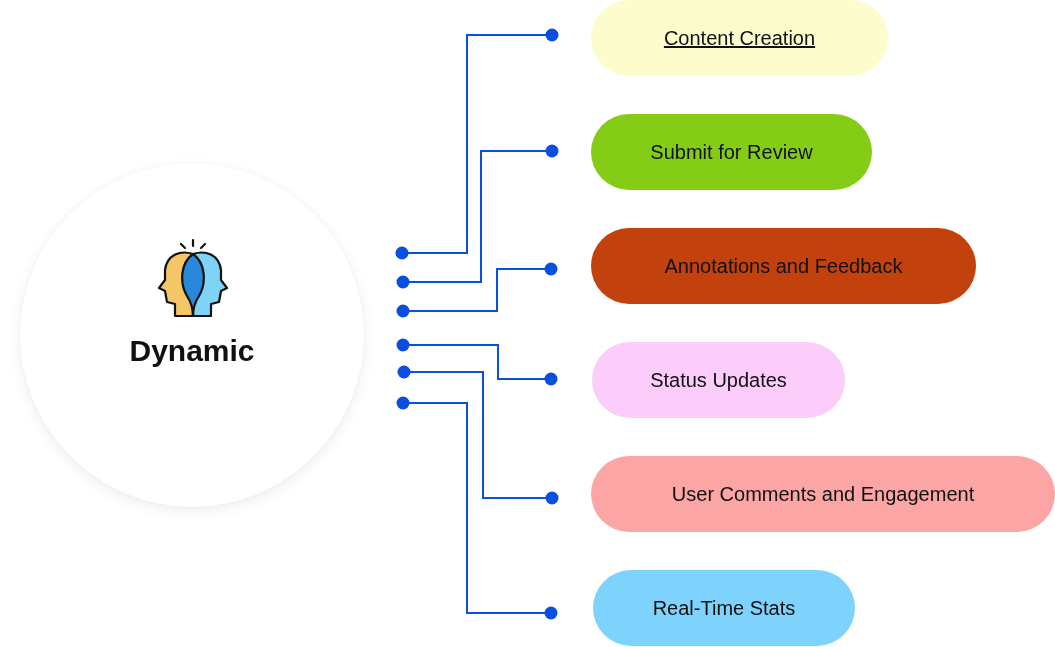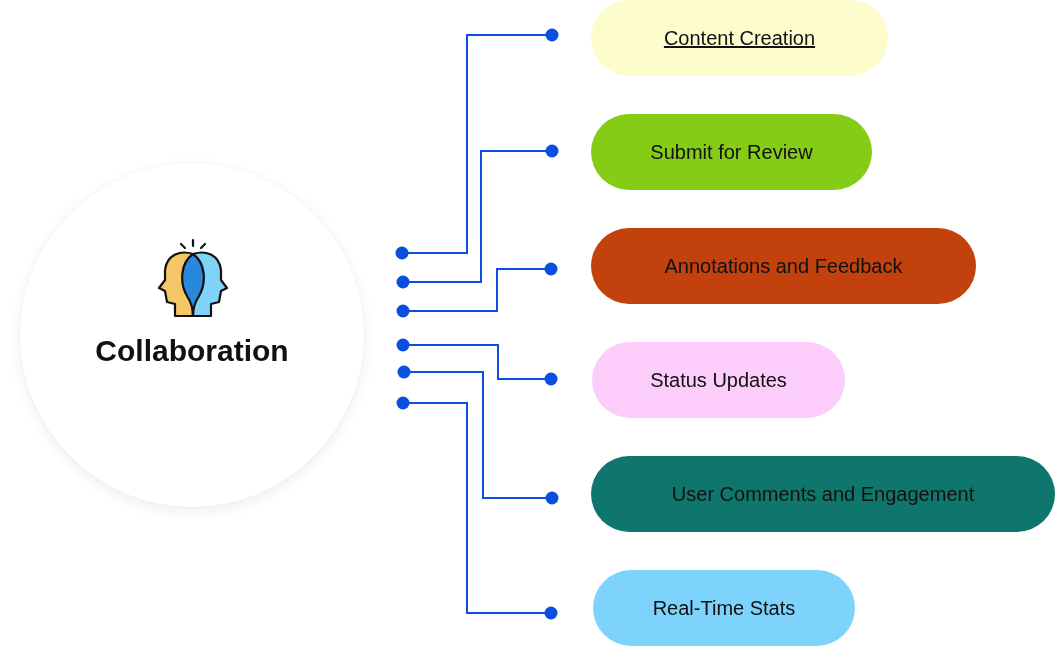"Dynamic" div { html: none -> <div>Dynamic</div> }
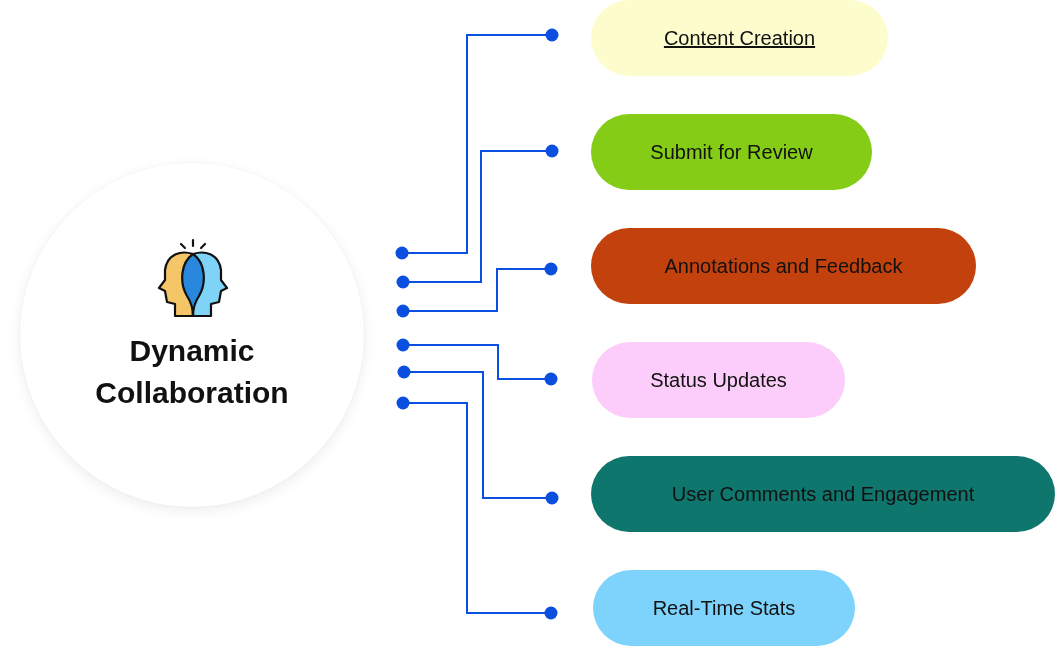"Collaboration" div { html: <div>Collaboration</div> -> none }
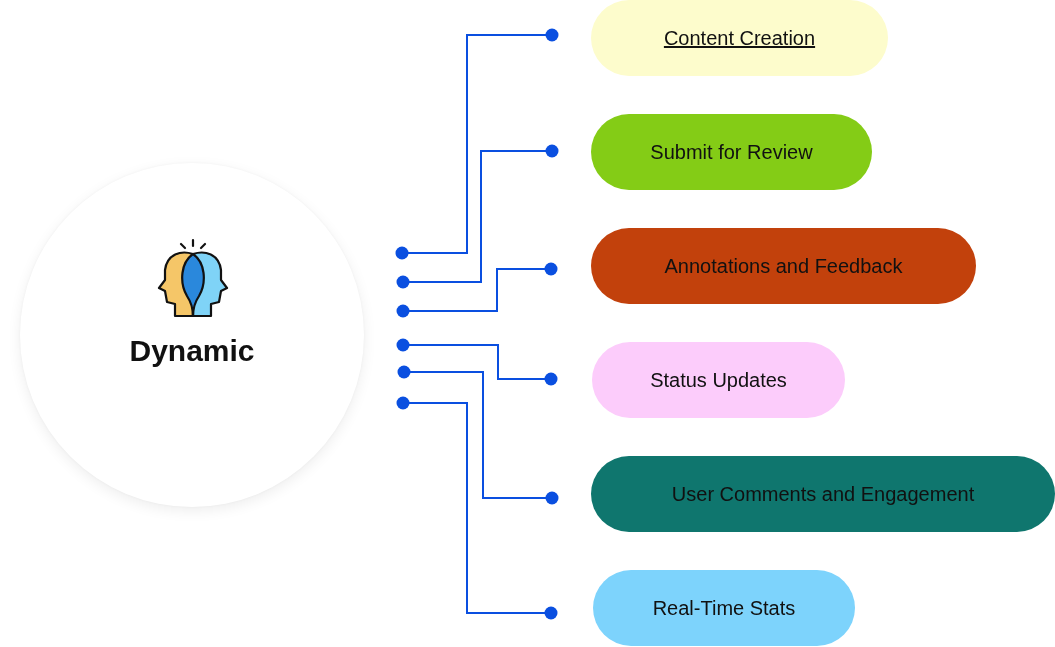"User Comments and Engagement" div.pill { background: #0f766e -> #fca5a5 }
